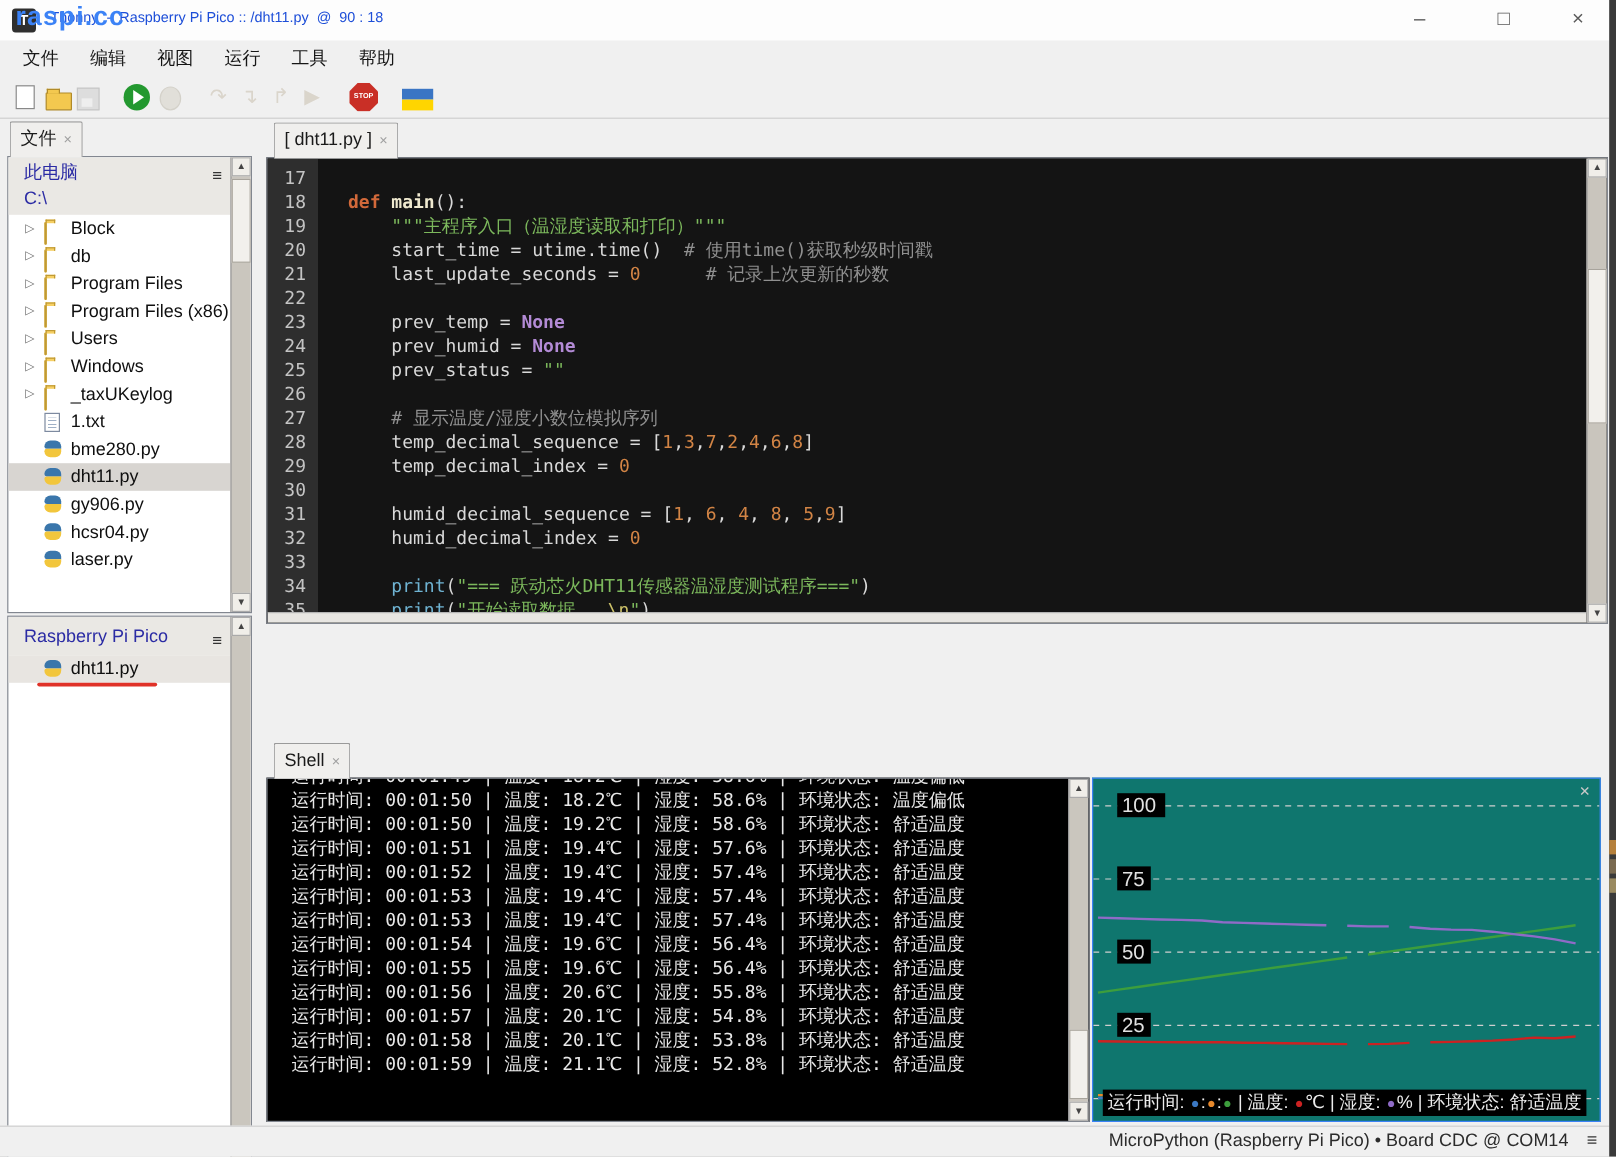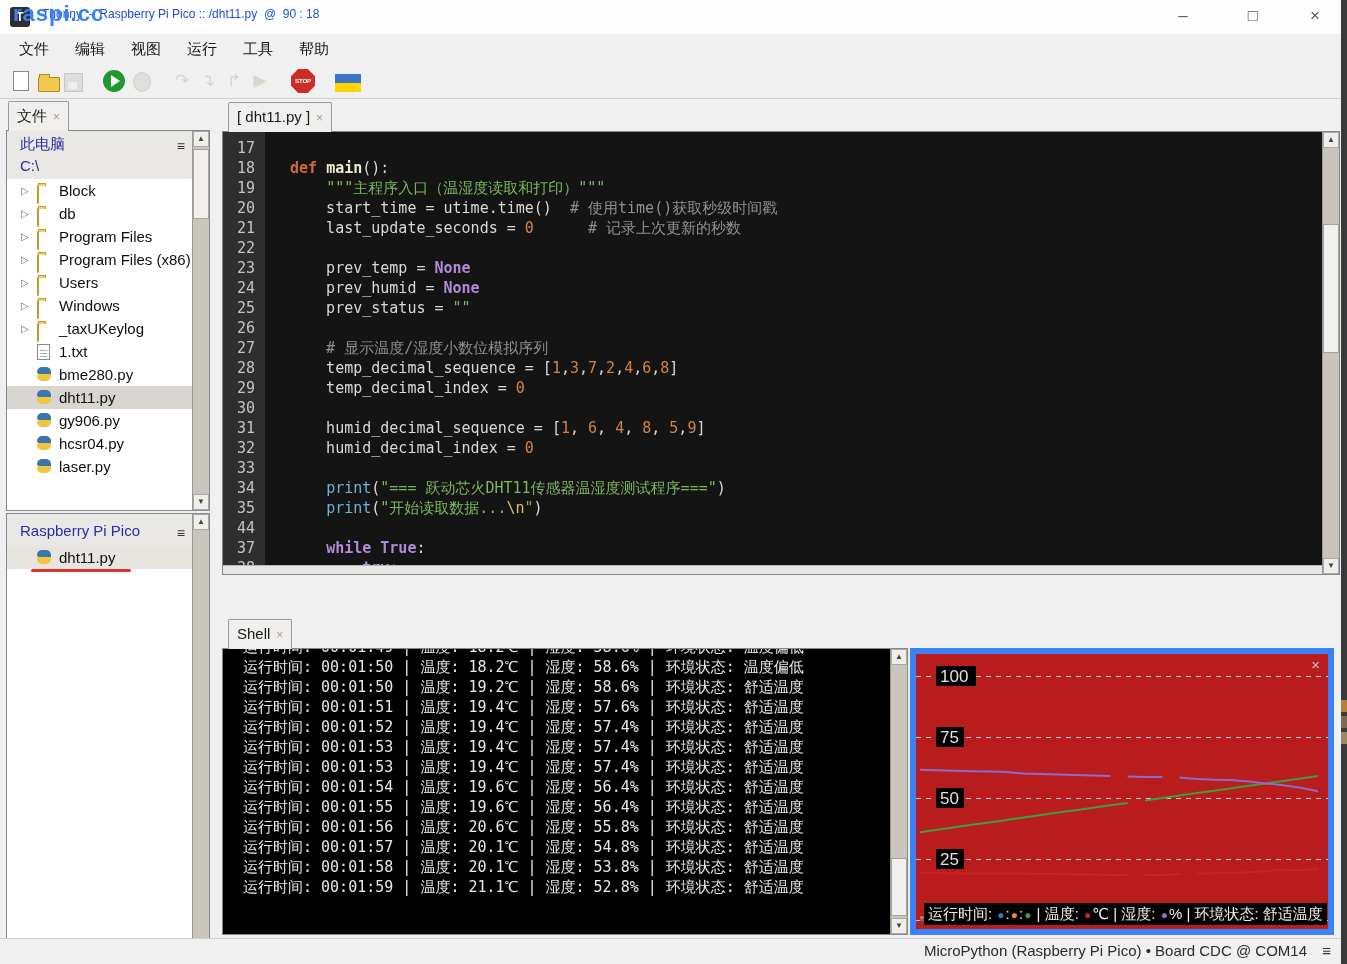"17" #editor-panel { height: 444px -> 389px }
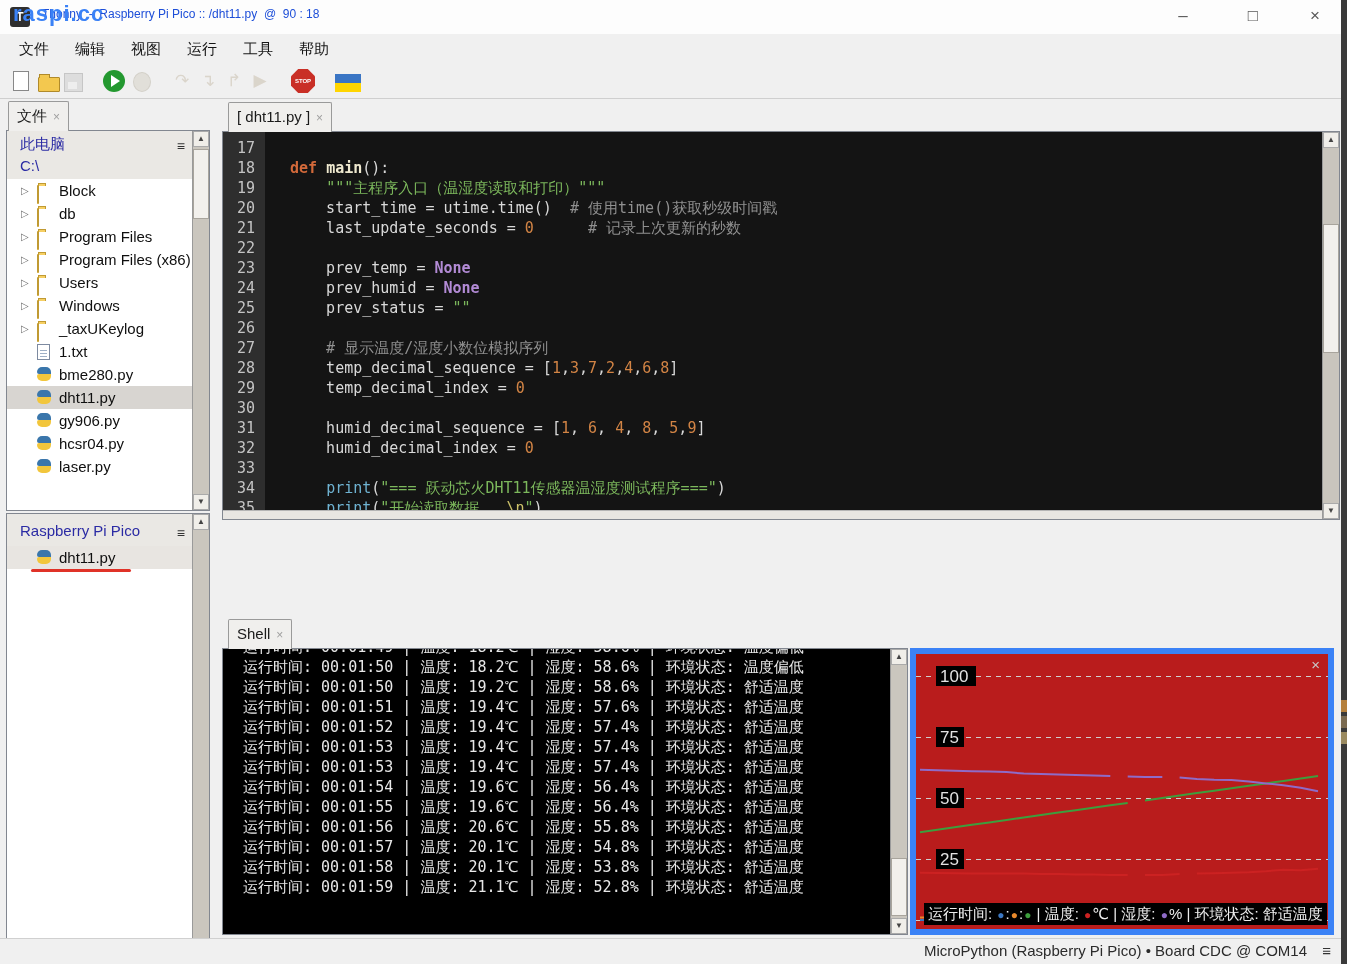"100" #plot-panel { background: #b91c1c -> #0f766e; border: 6px solid #3b82f6 -> 1px solid #3b82f6 }
